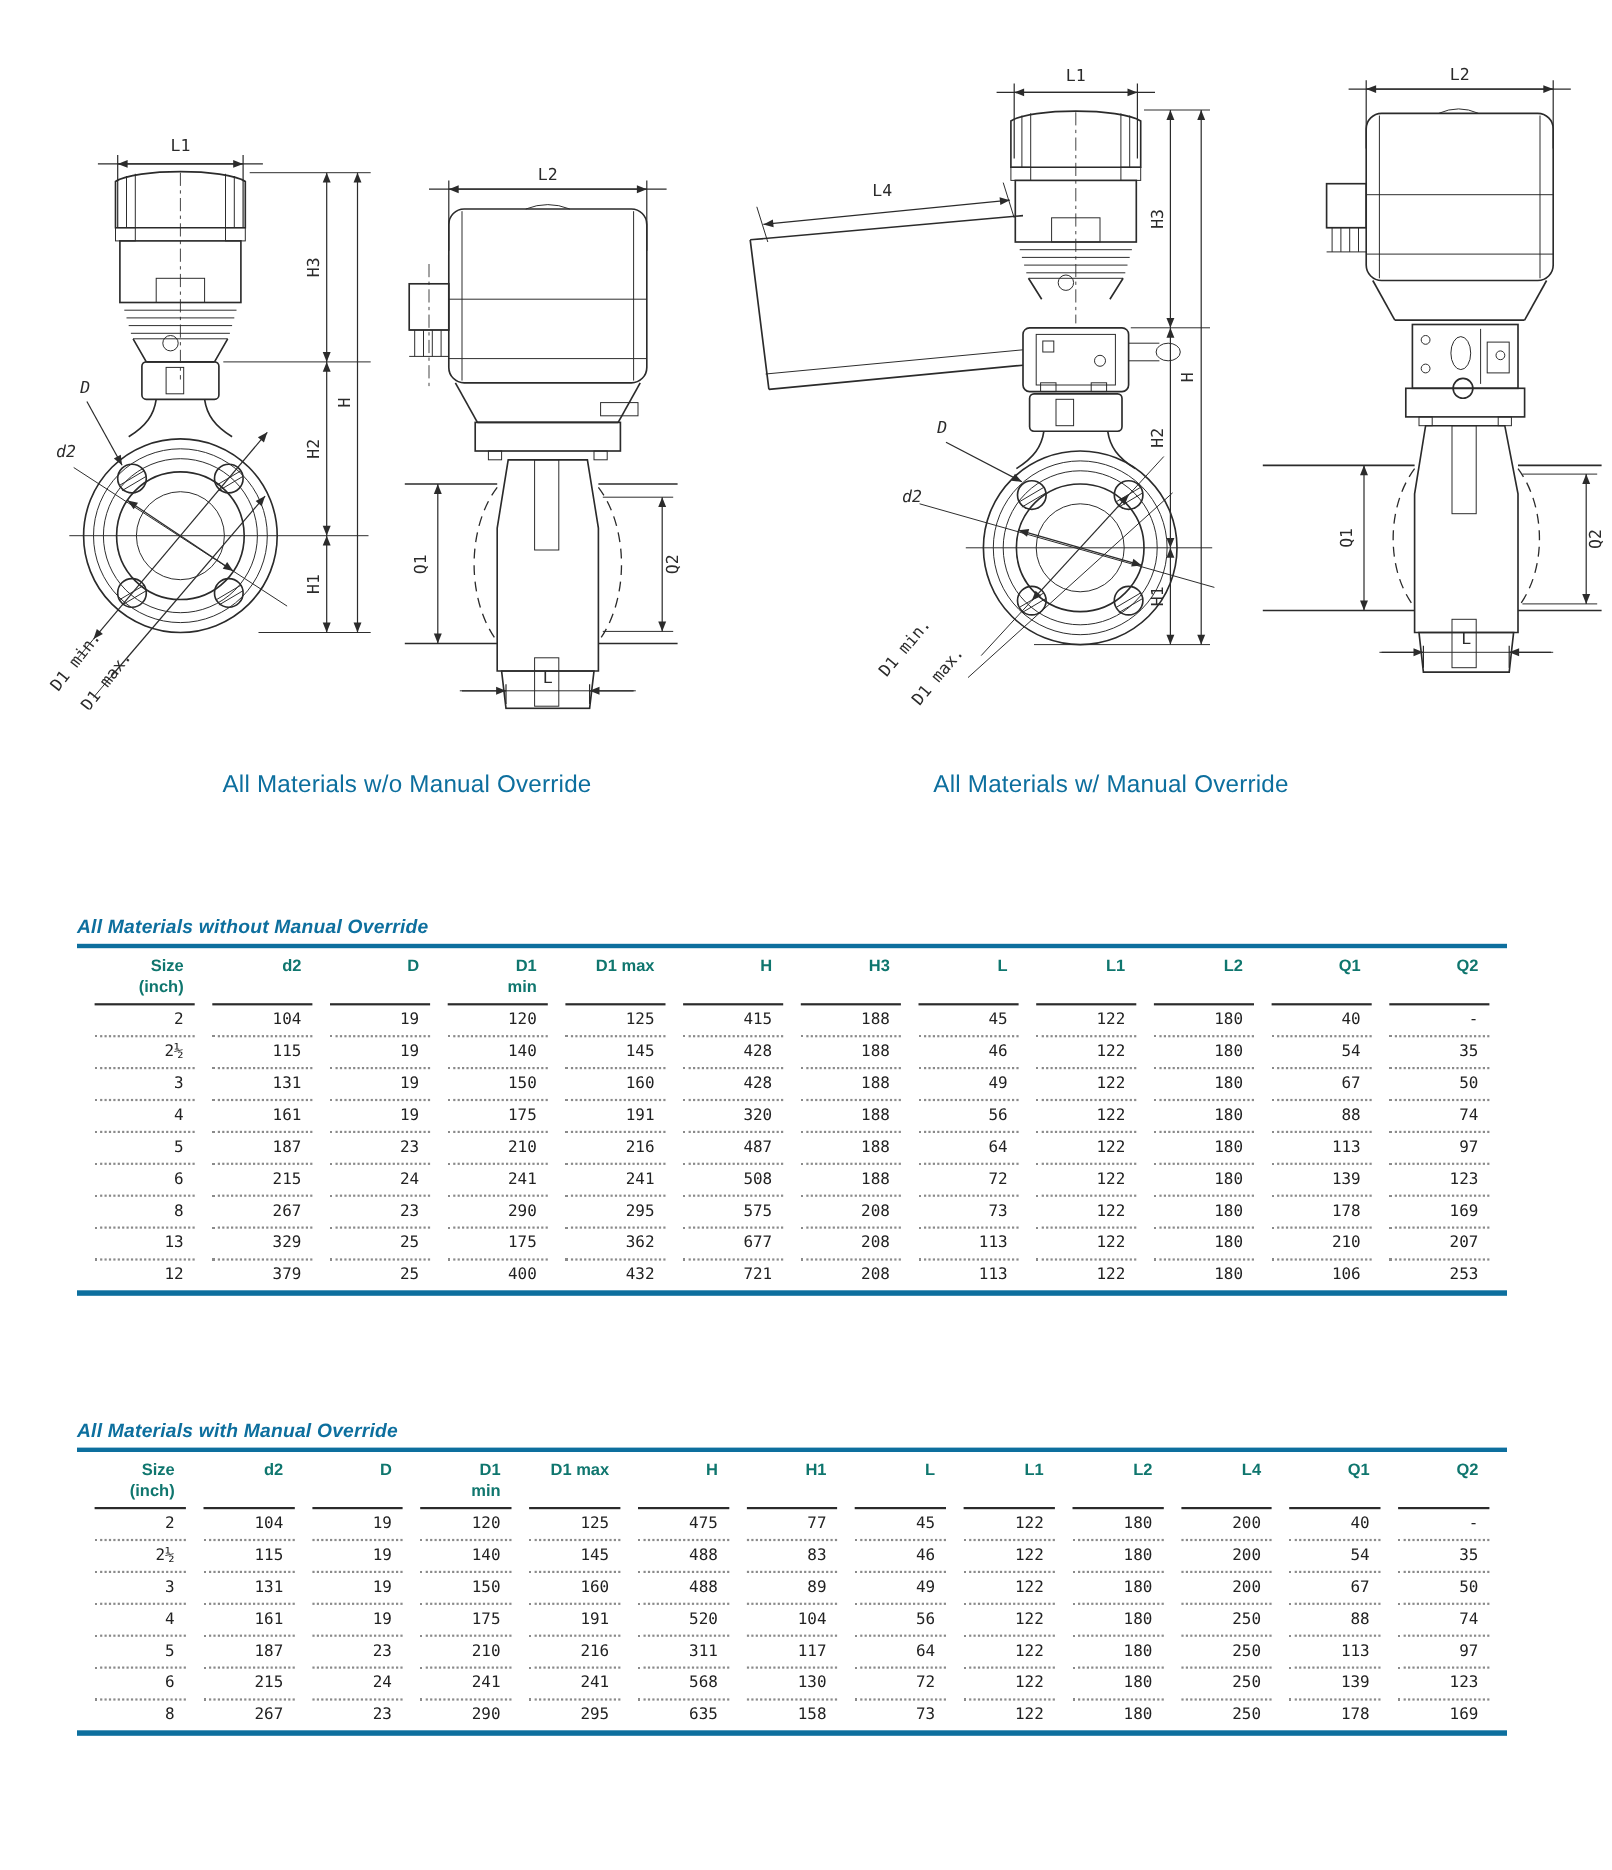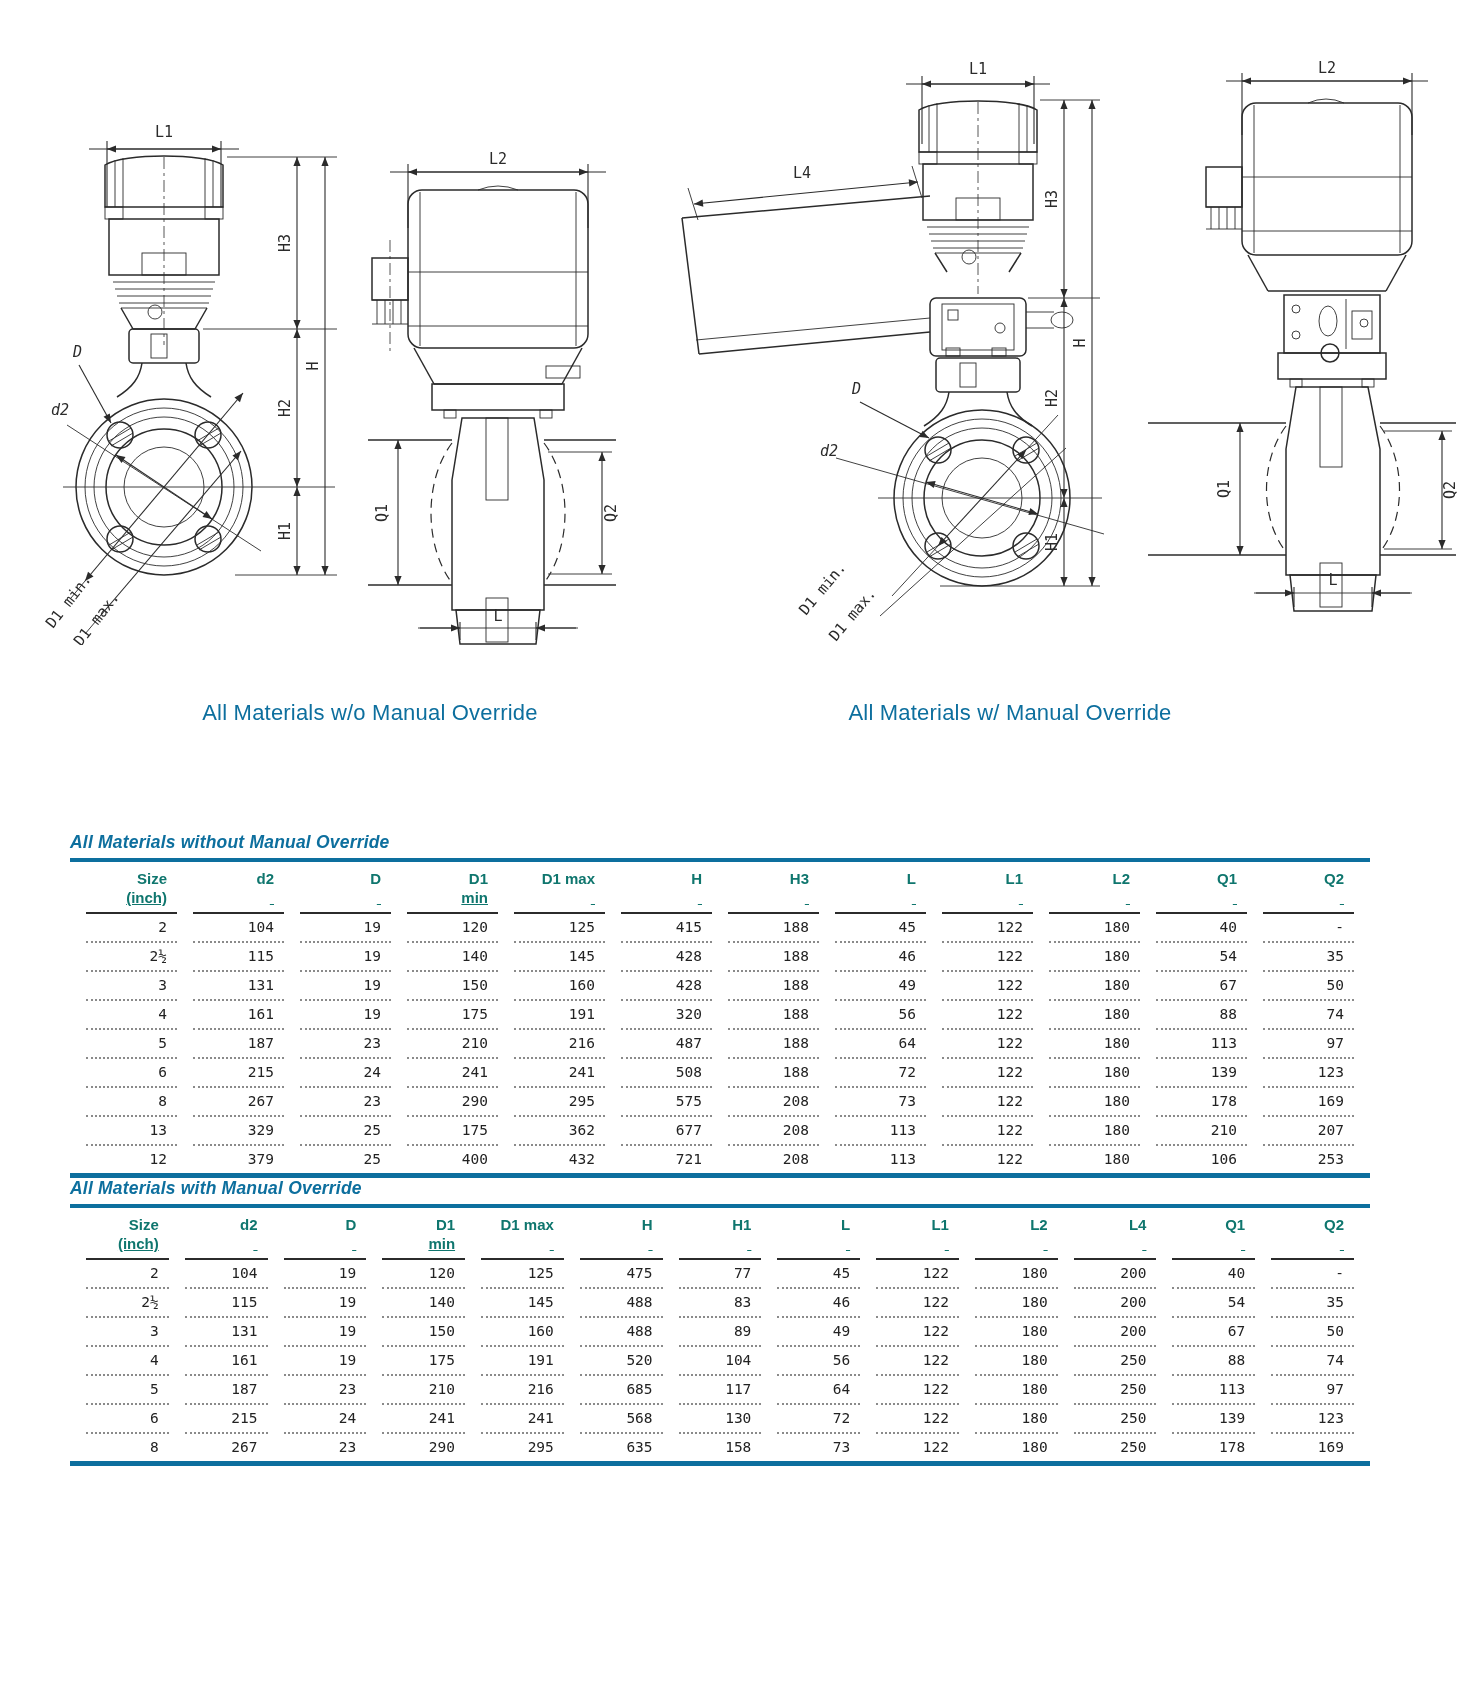"(inch)" th .hs { text-decoration: underline -> none }
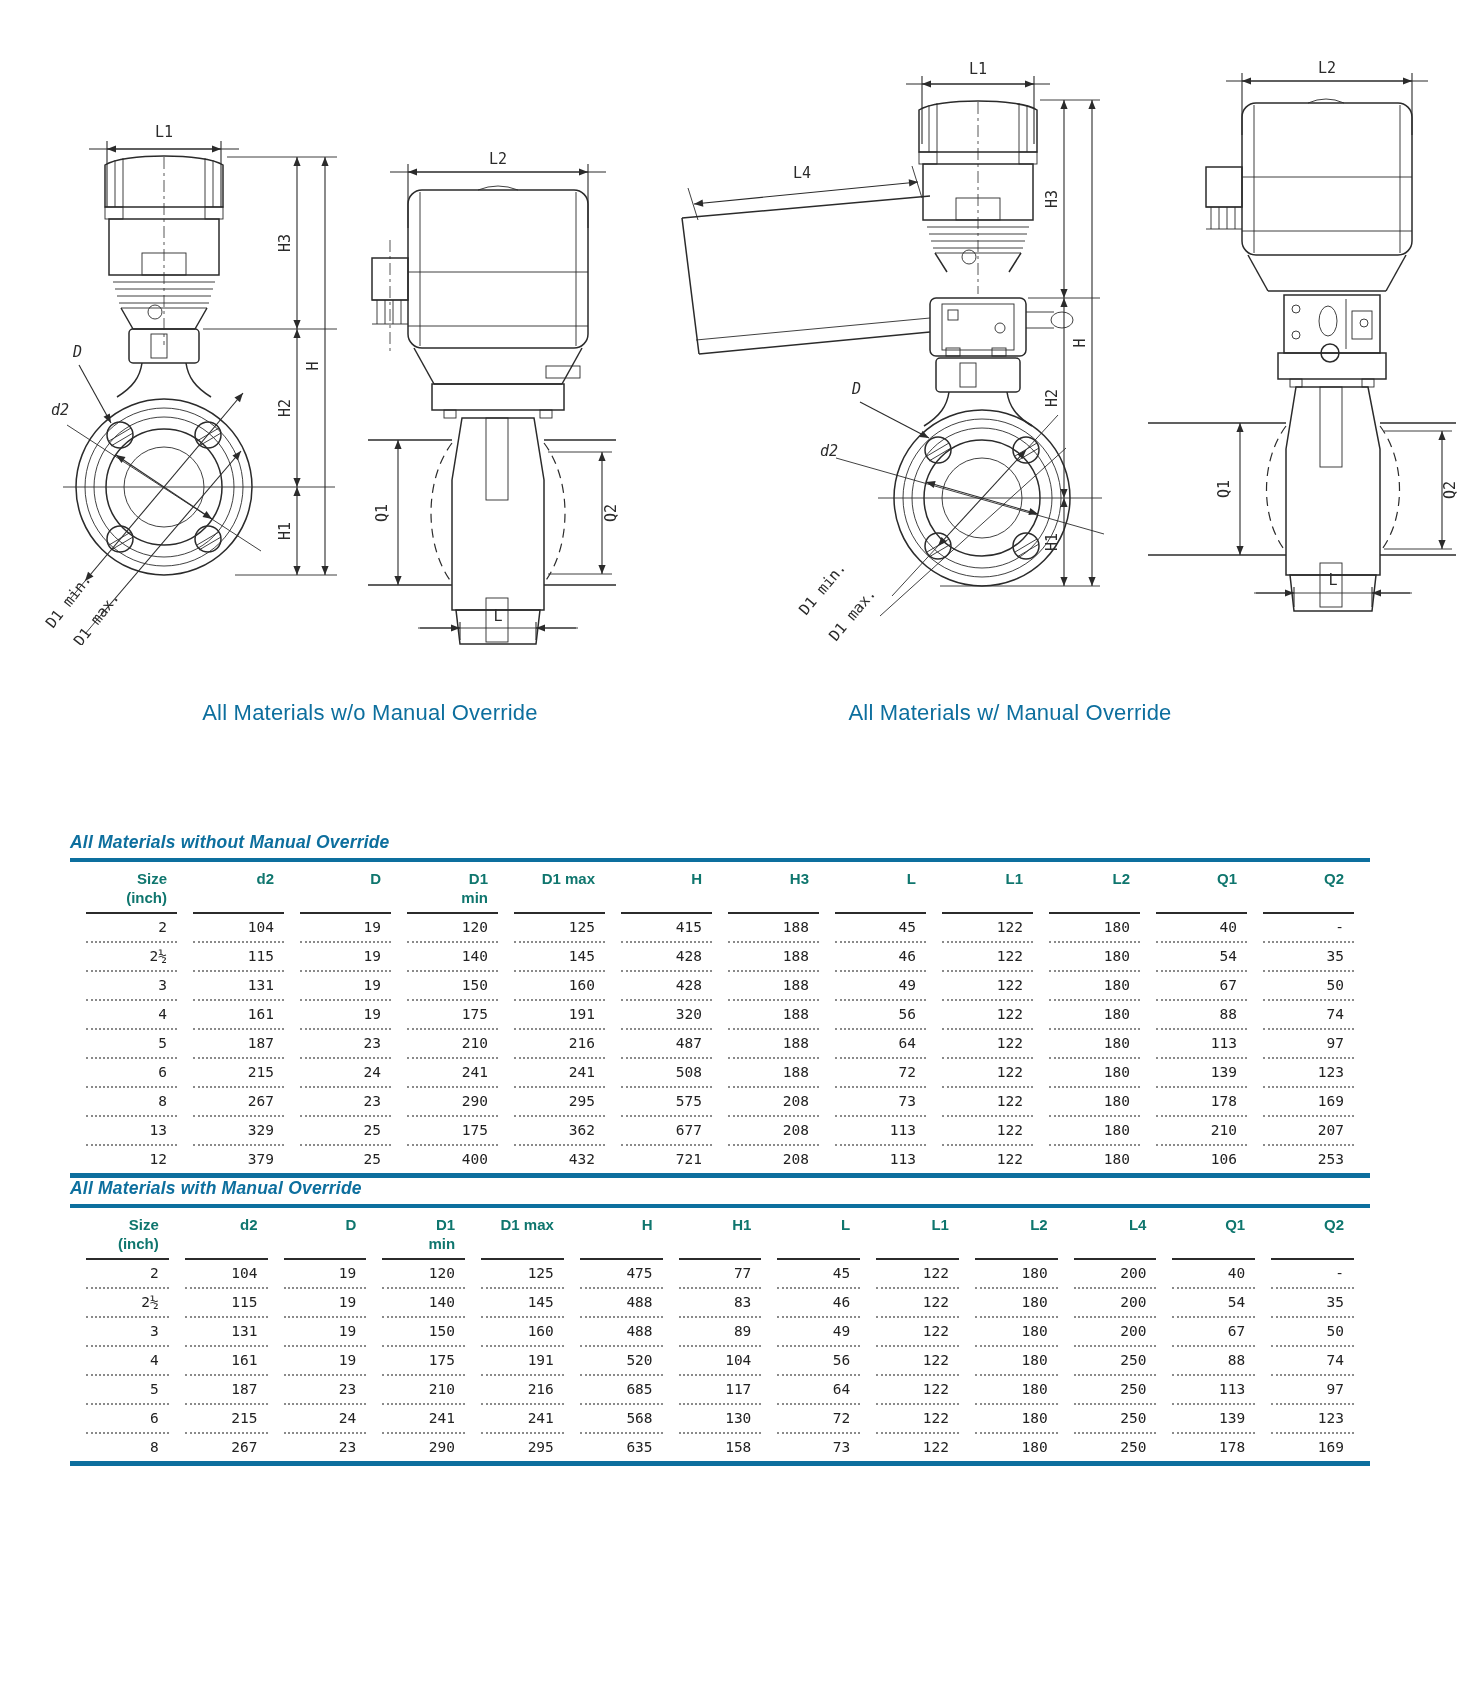"All Materials with Manual Override" .tbl-block.second { margin-top: none -> 112px }
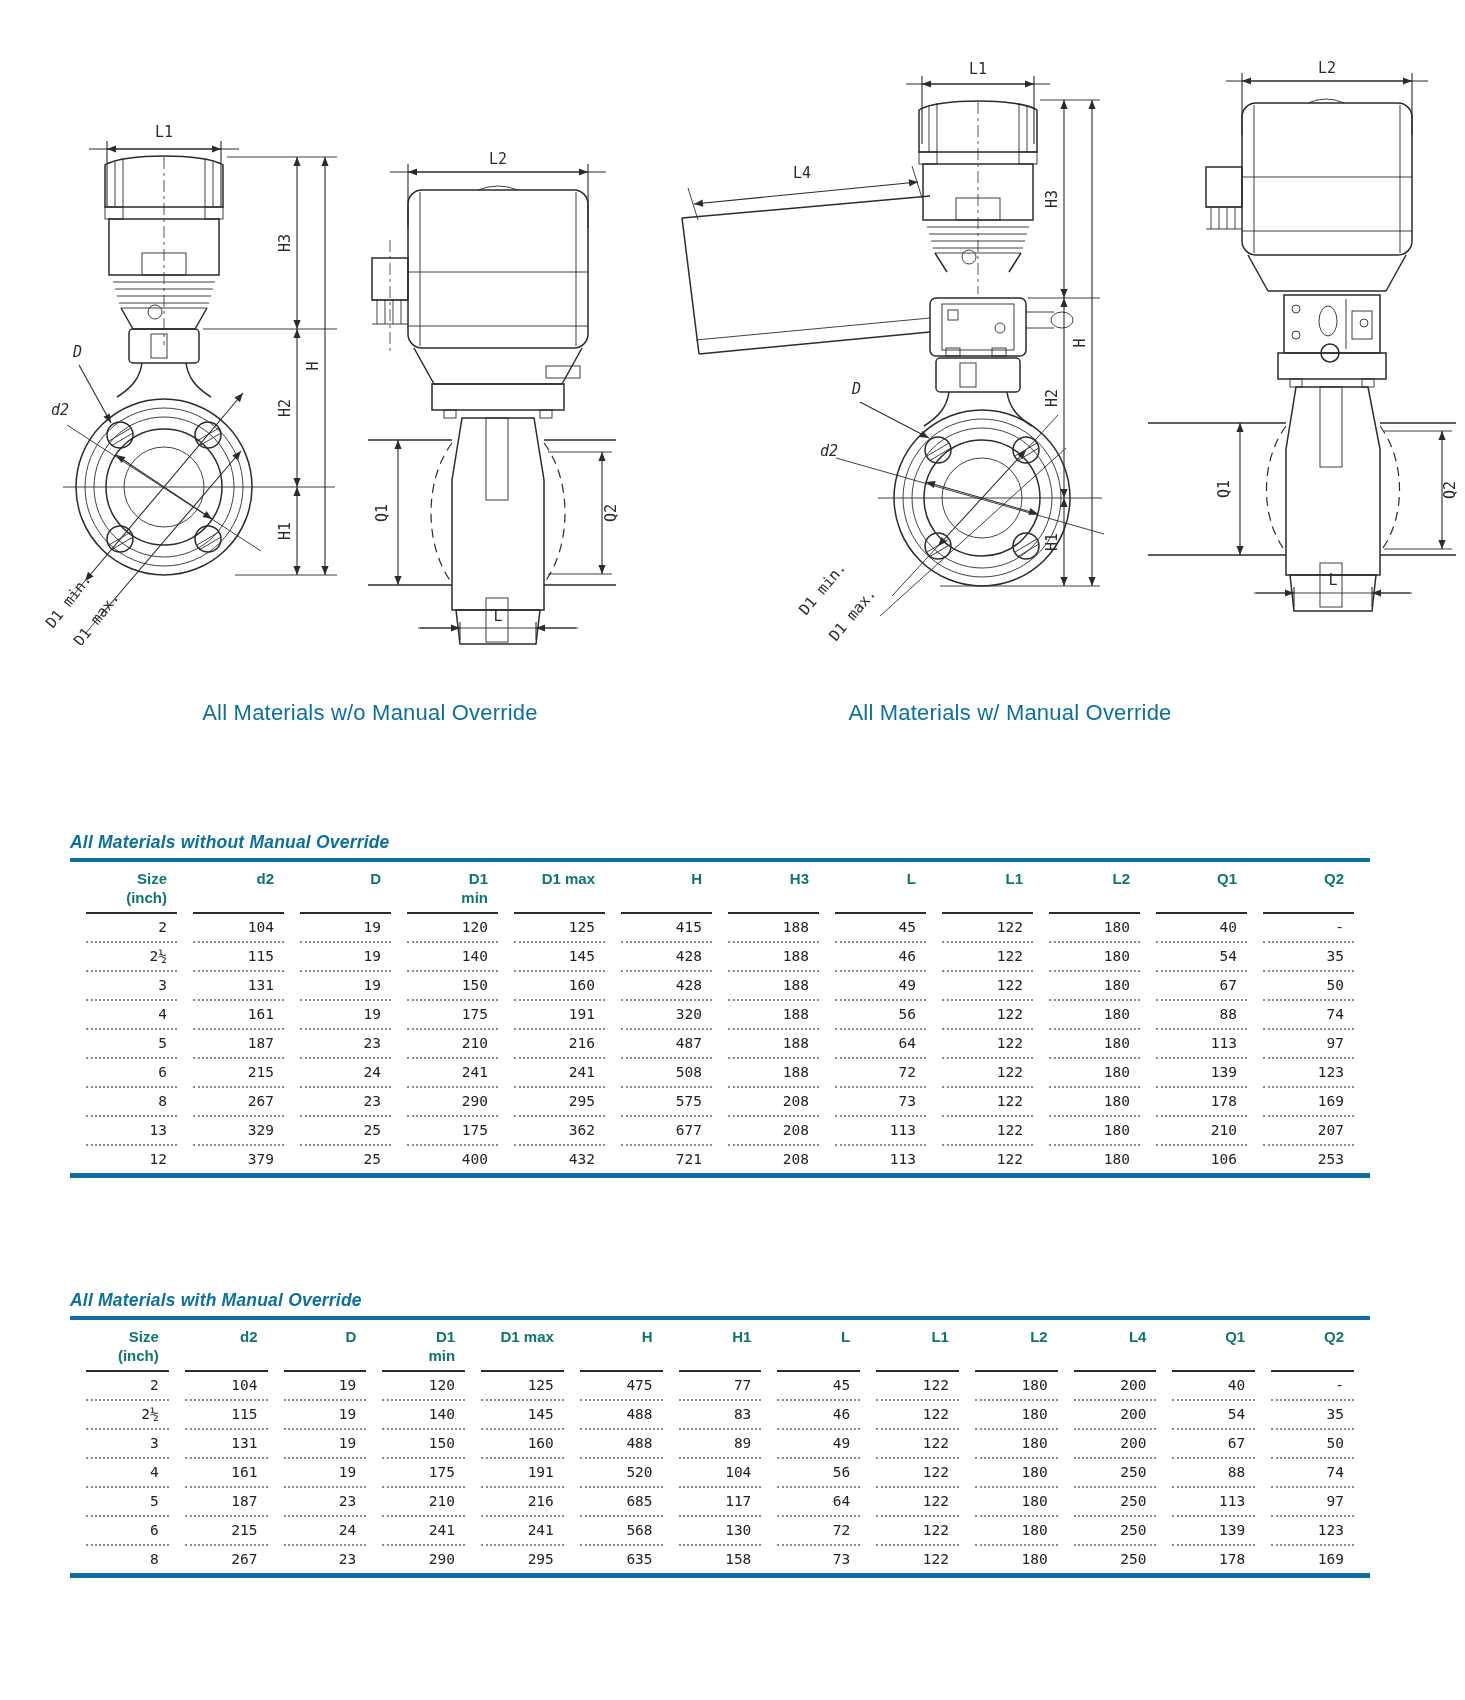"685" td { text: 685 -> 311 }
